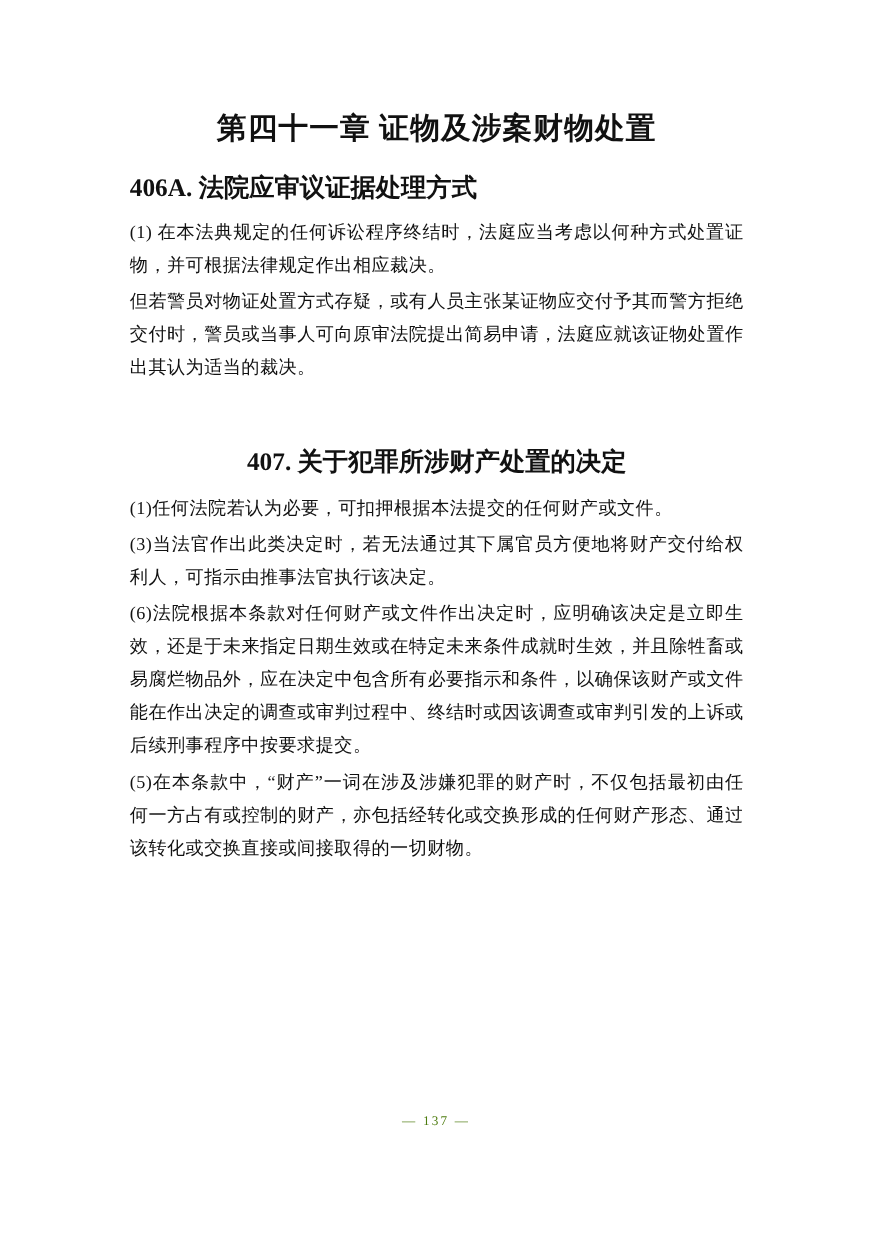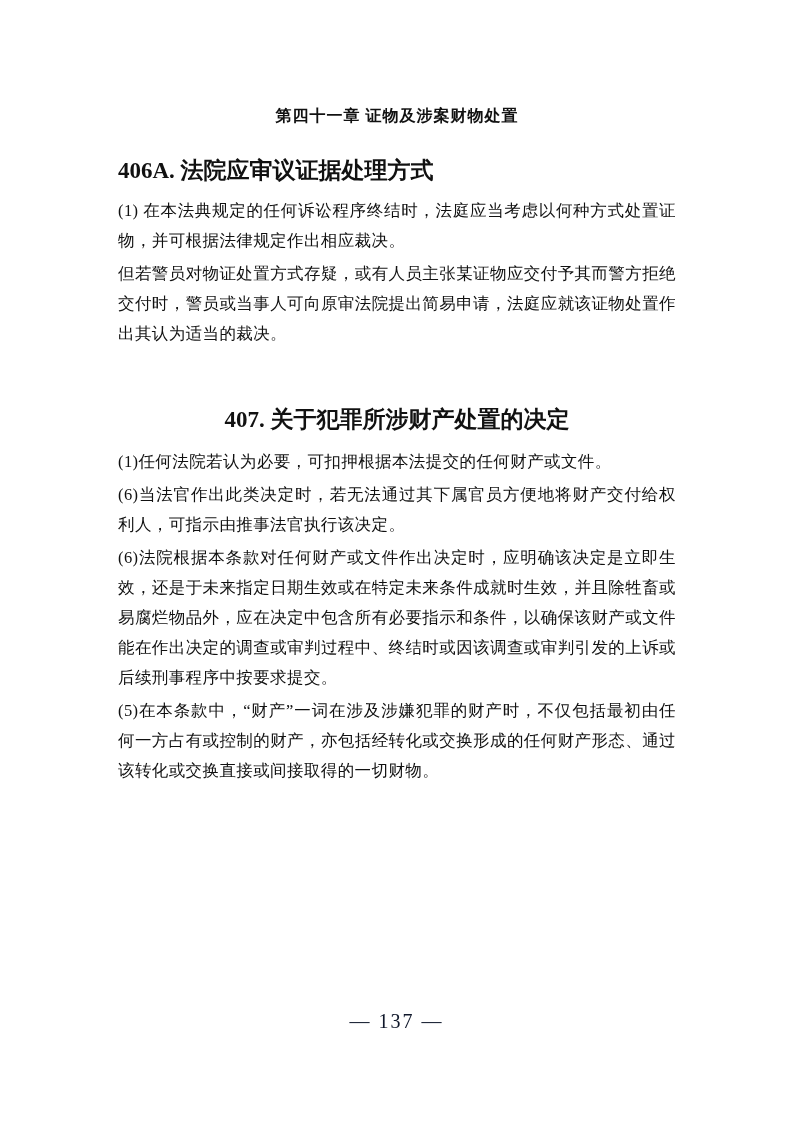"第四十一章 证物及涉案财物处置" .doc-title { font-size: 16px -> 27px }
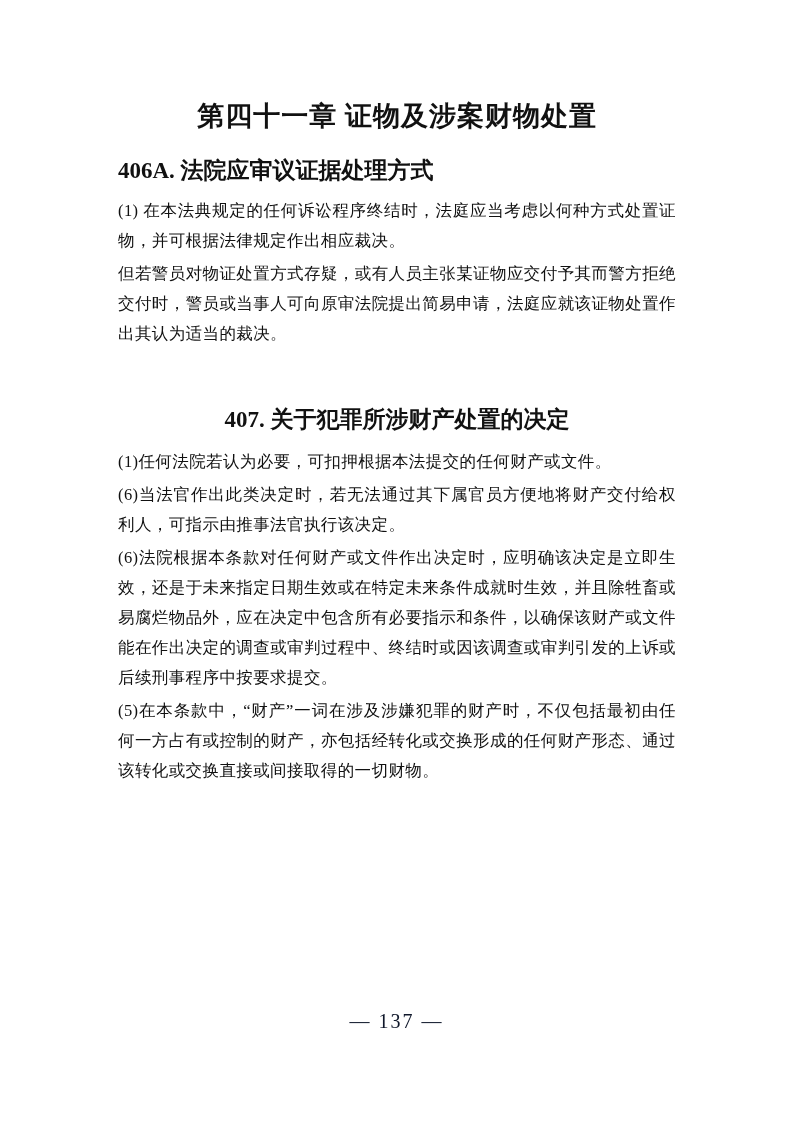"(6)当法官作出此类决定时，若无法通过其下属官员方便地将财产交付给权利人，可指示" p.body-para { text: 6 -> 3 }
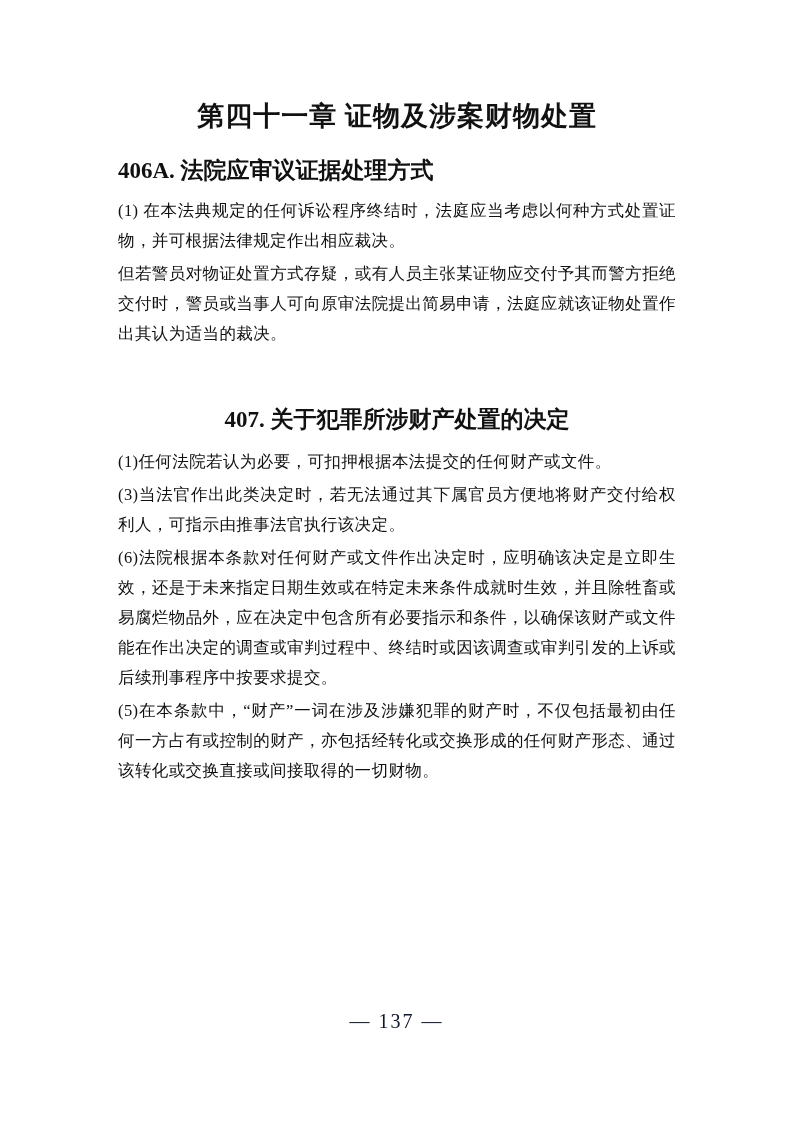"— 137 —" .page-number { color: #0f172a -> #4d7c0f; font-size: 20px -> 12px }
